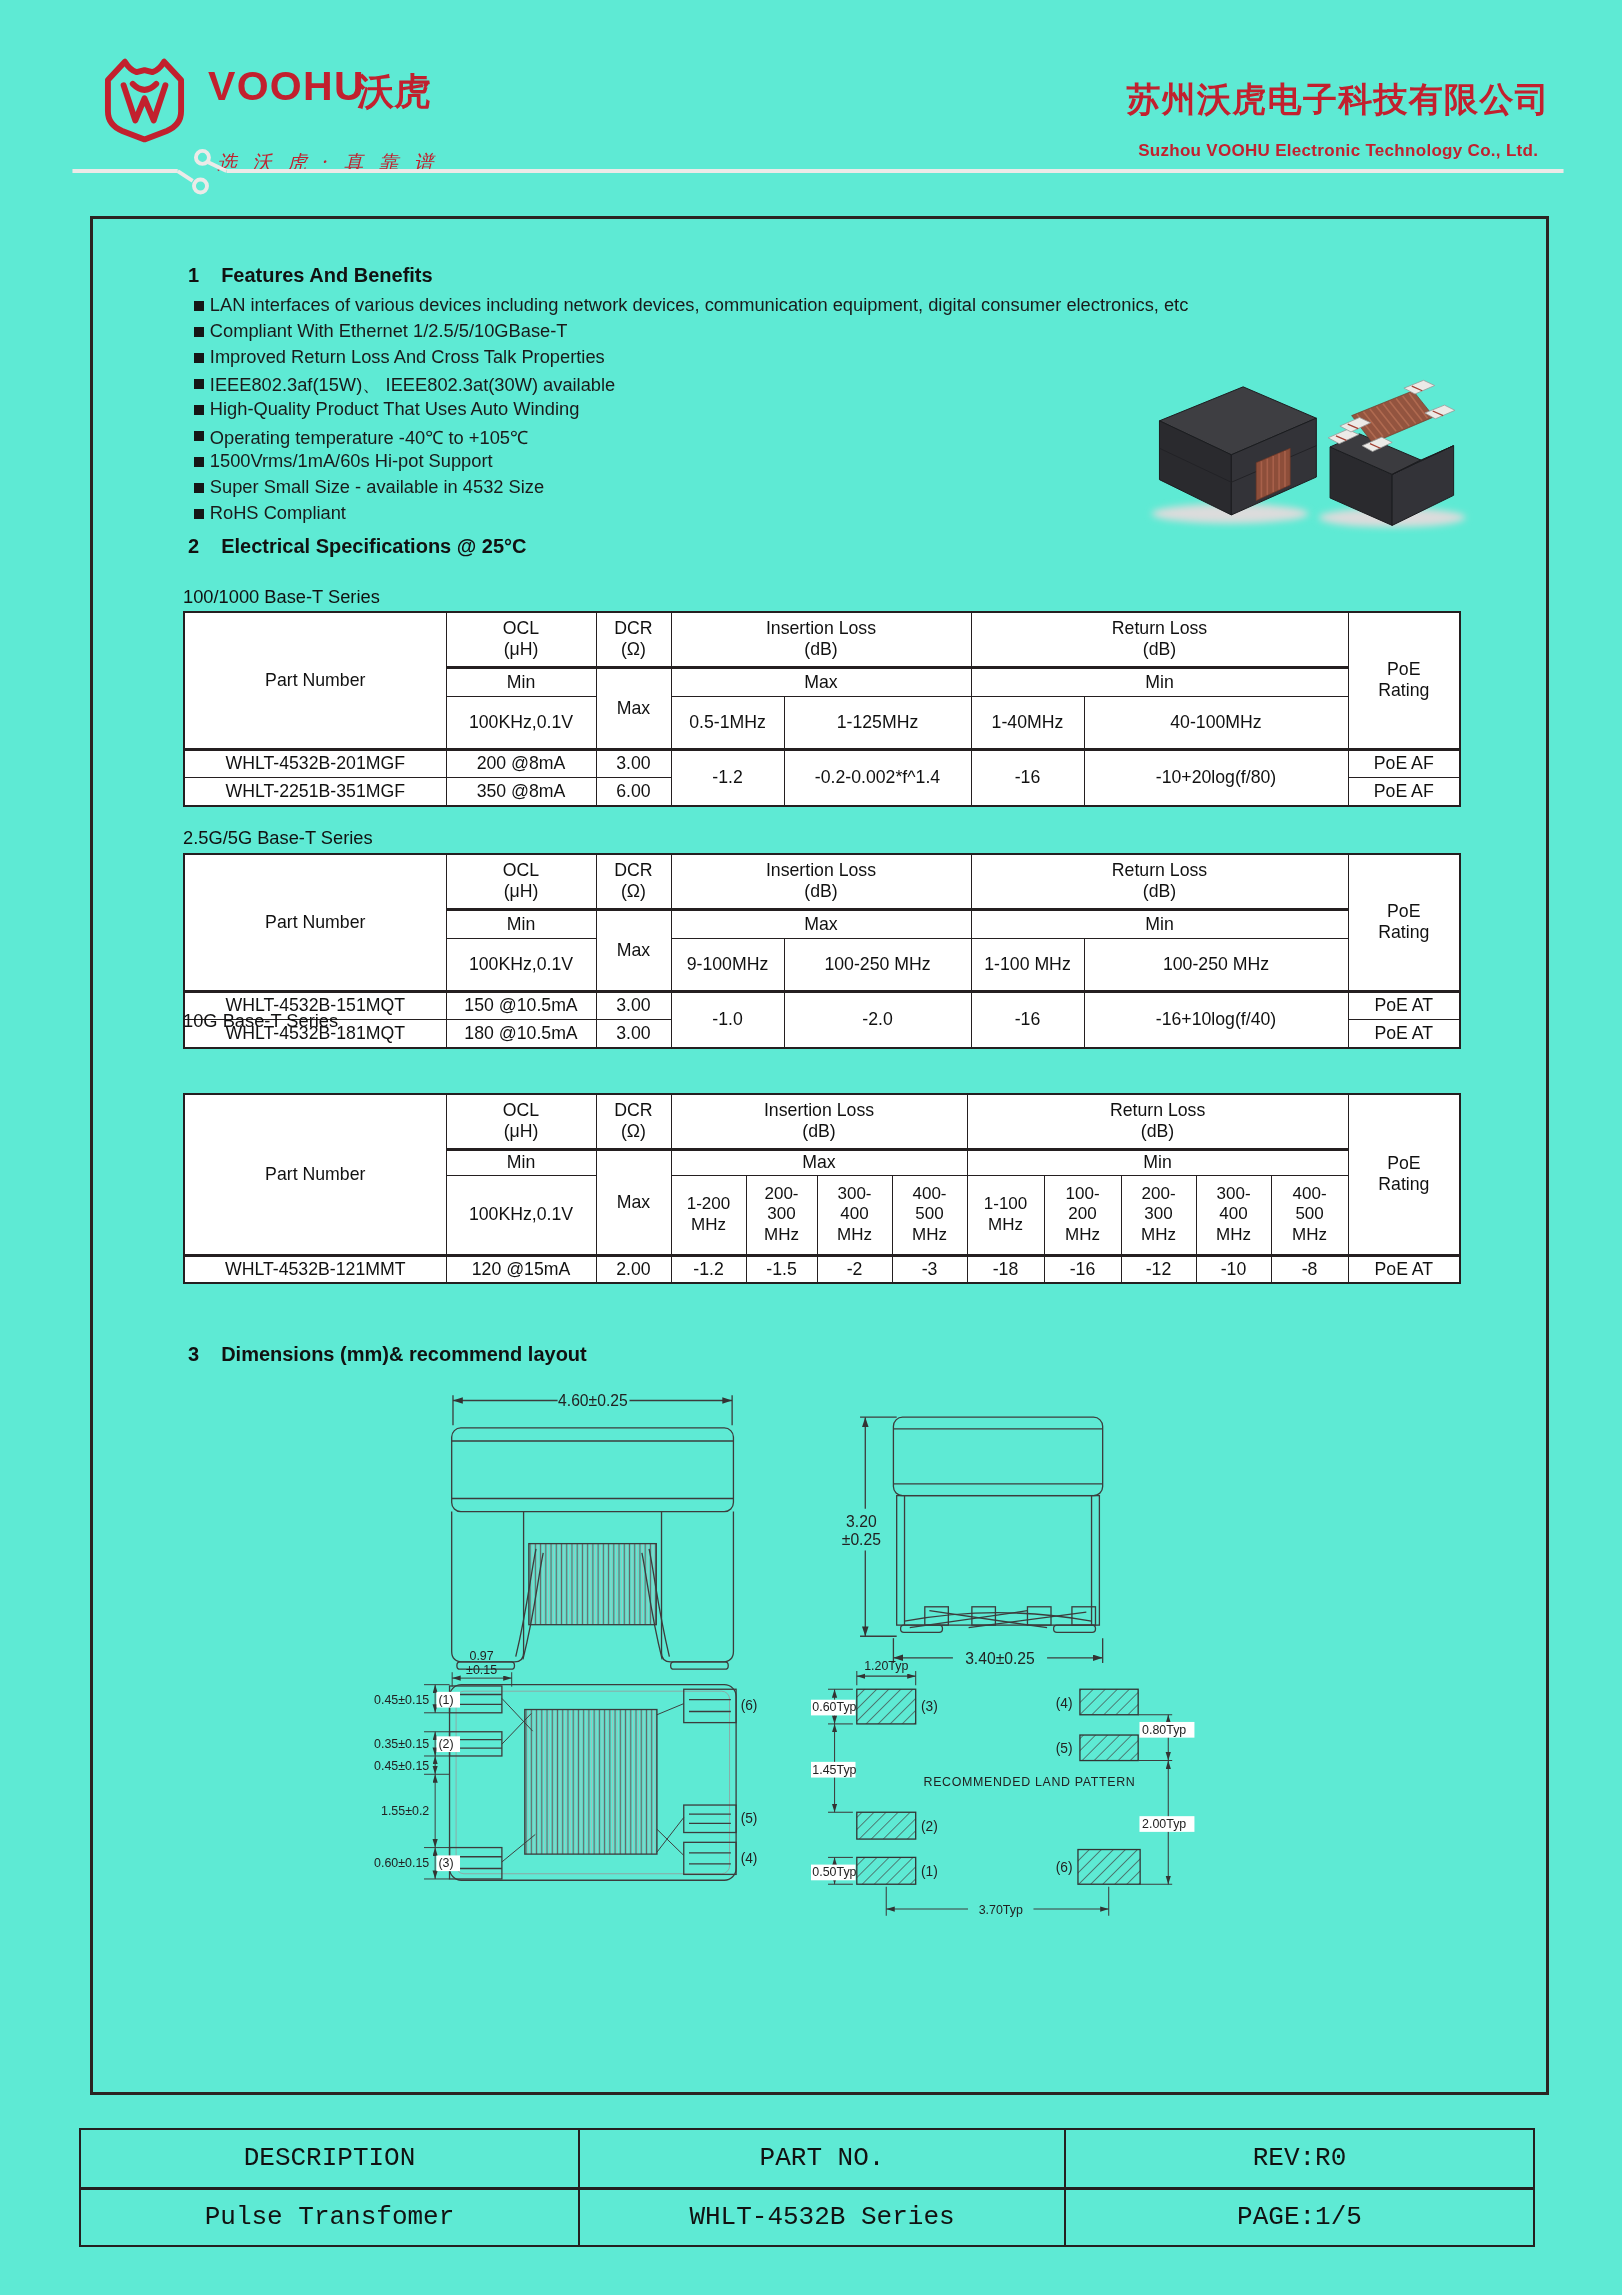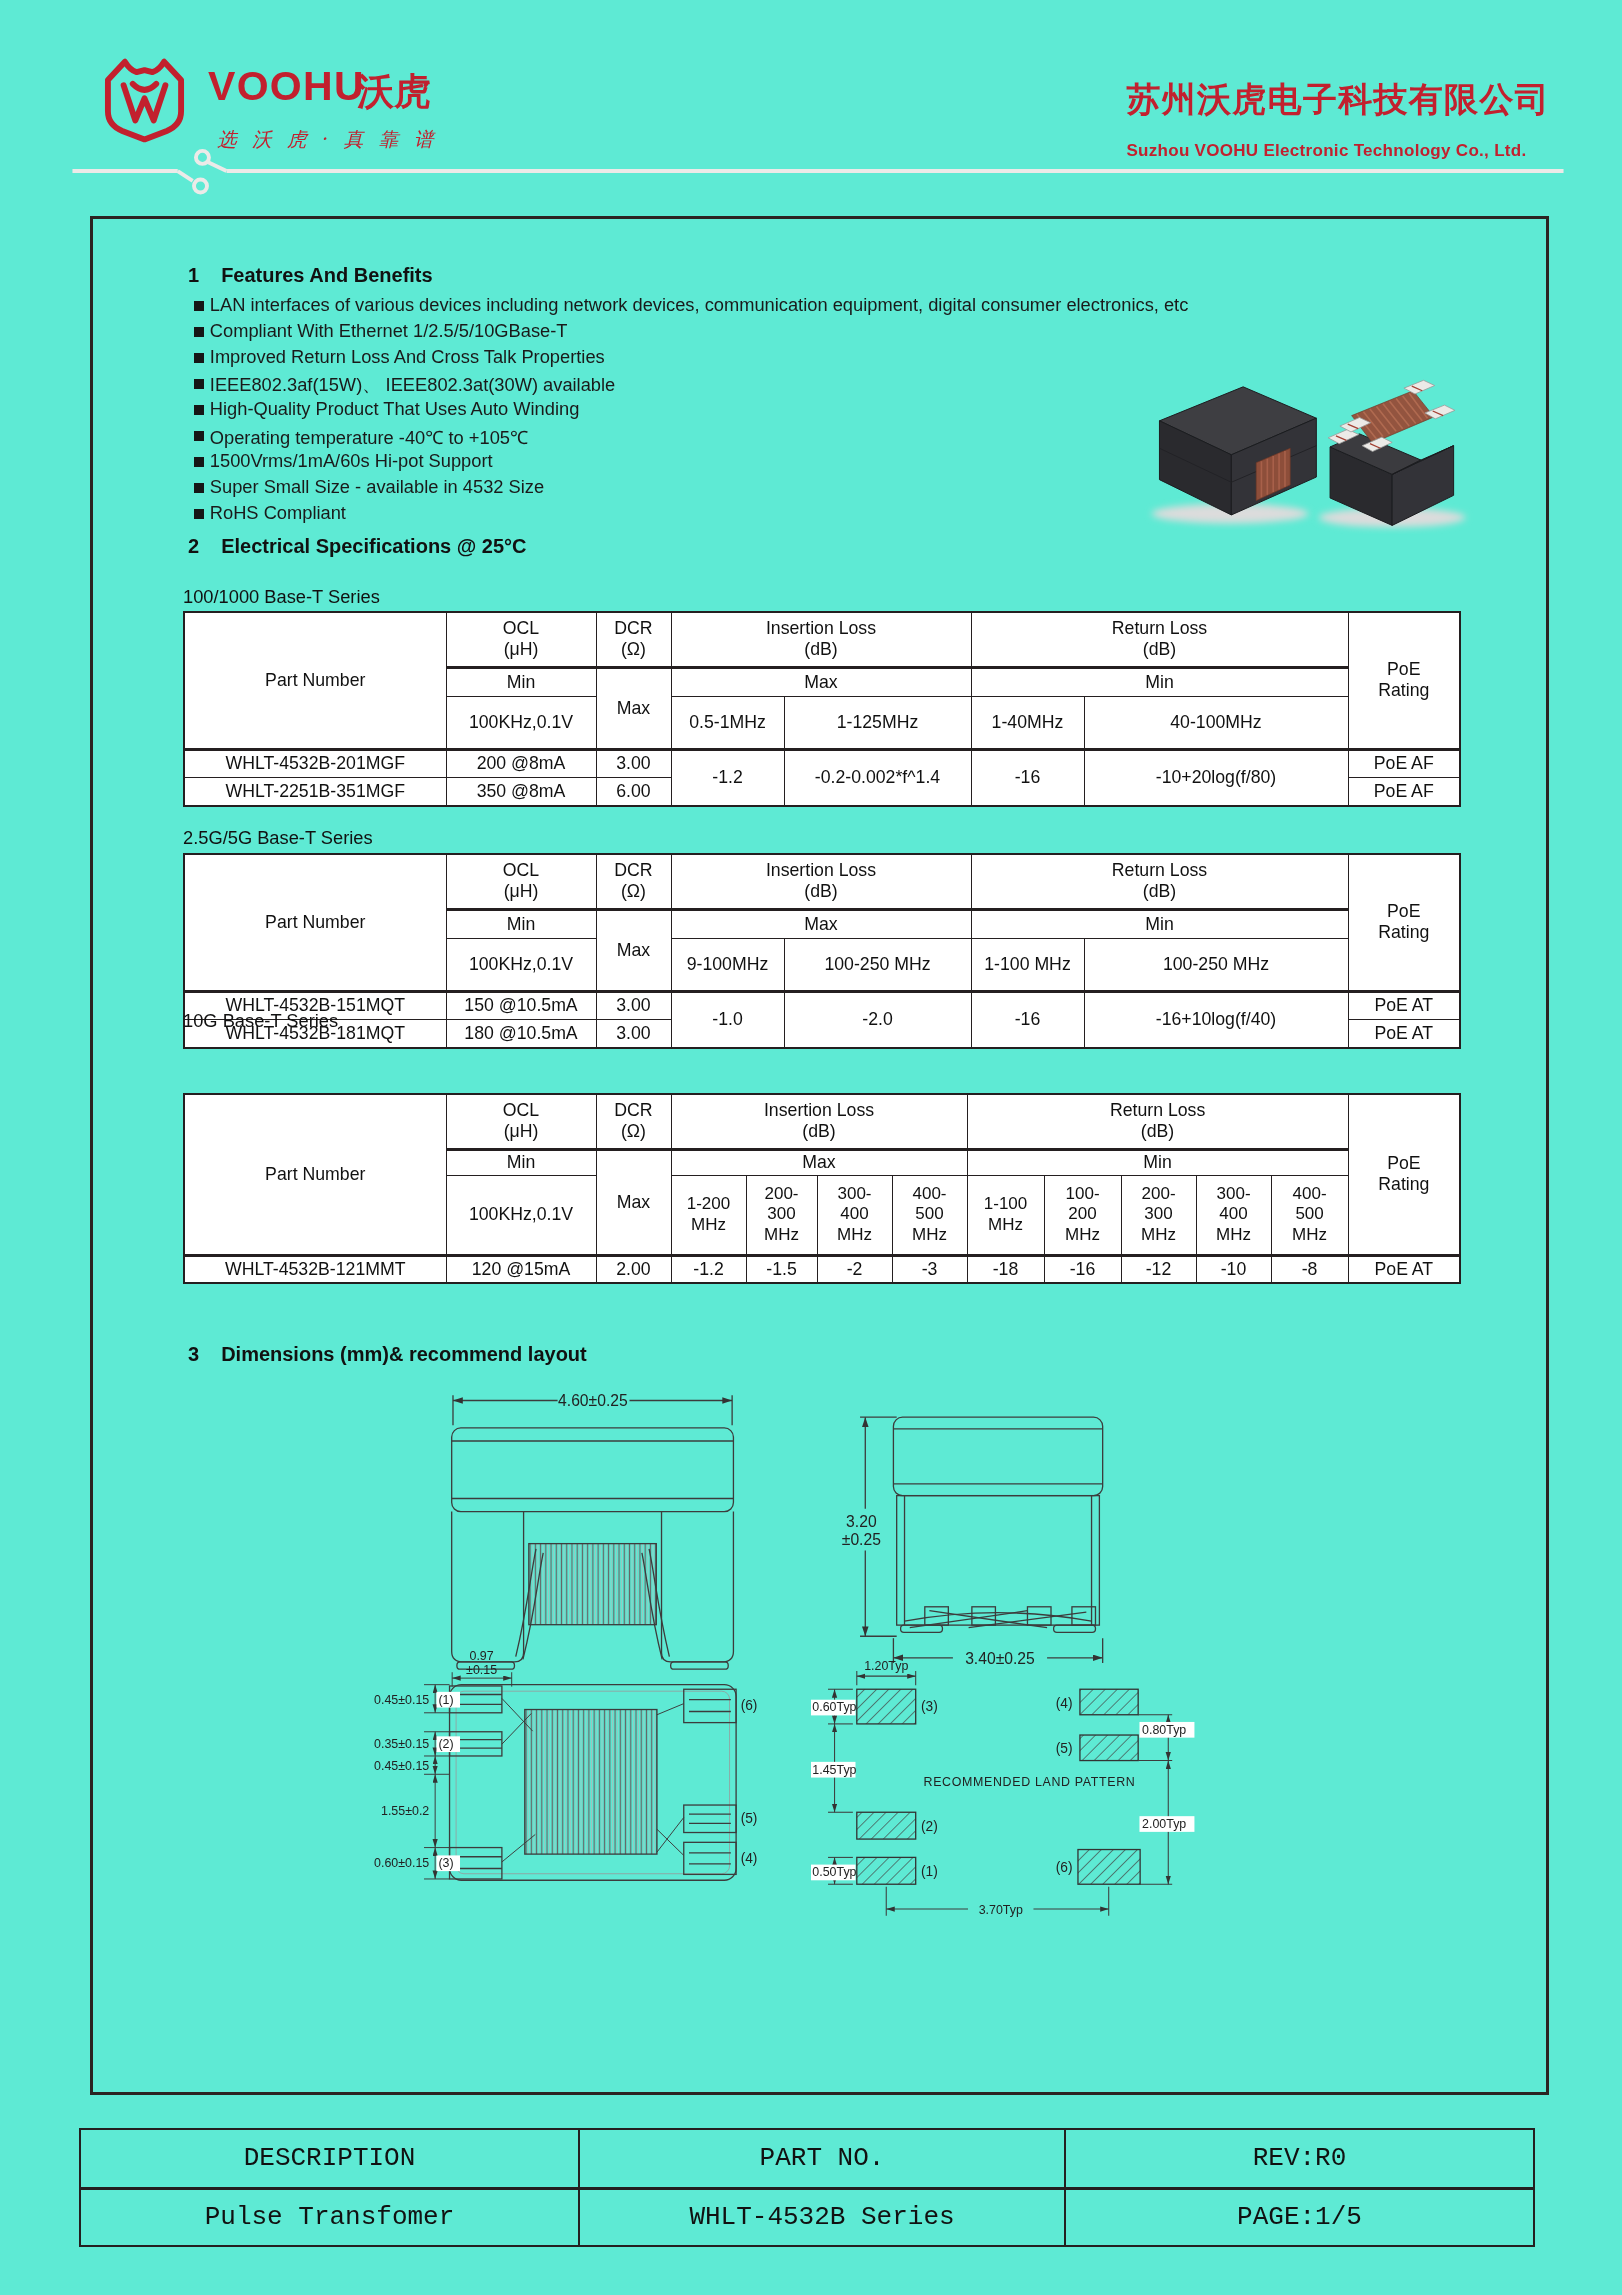"苏州沃虎电子科技有限公司" .company { text-align: left -> center }
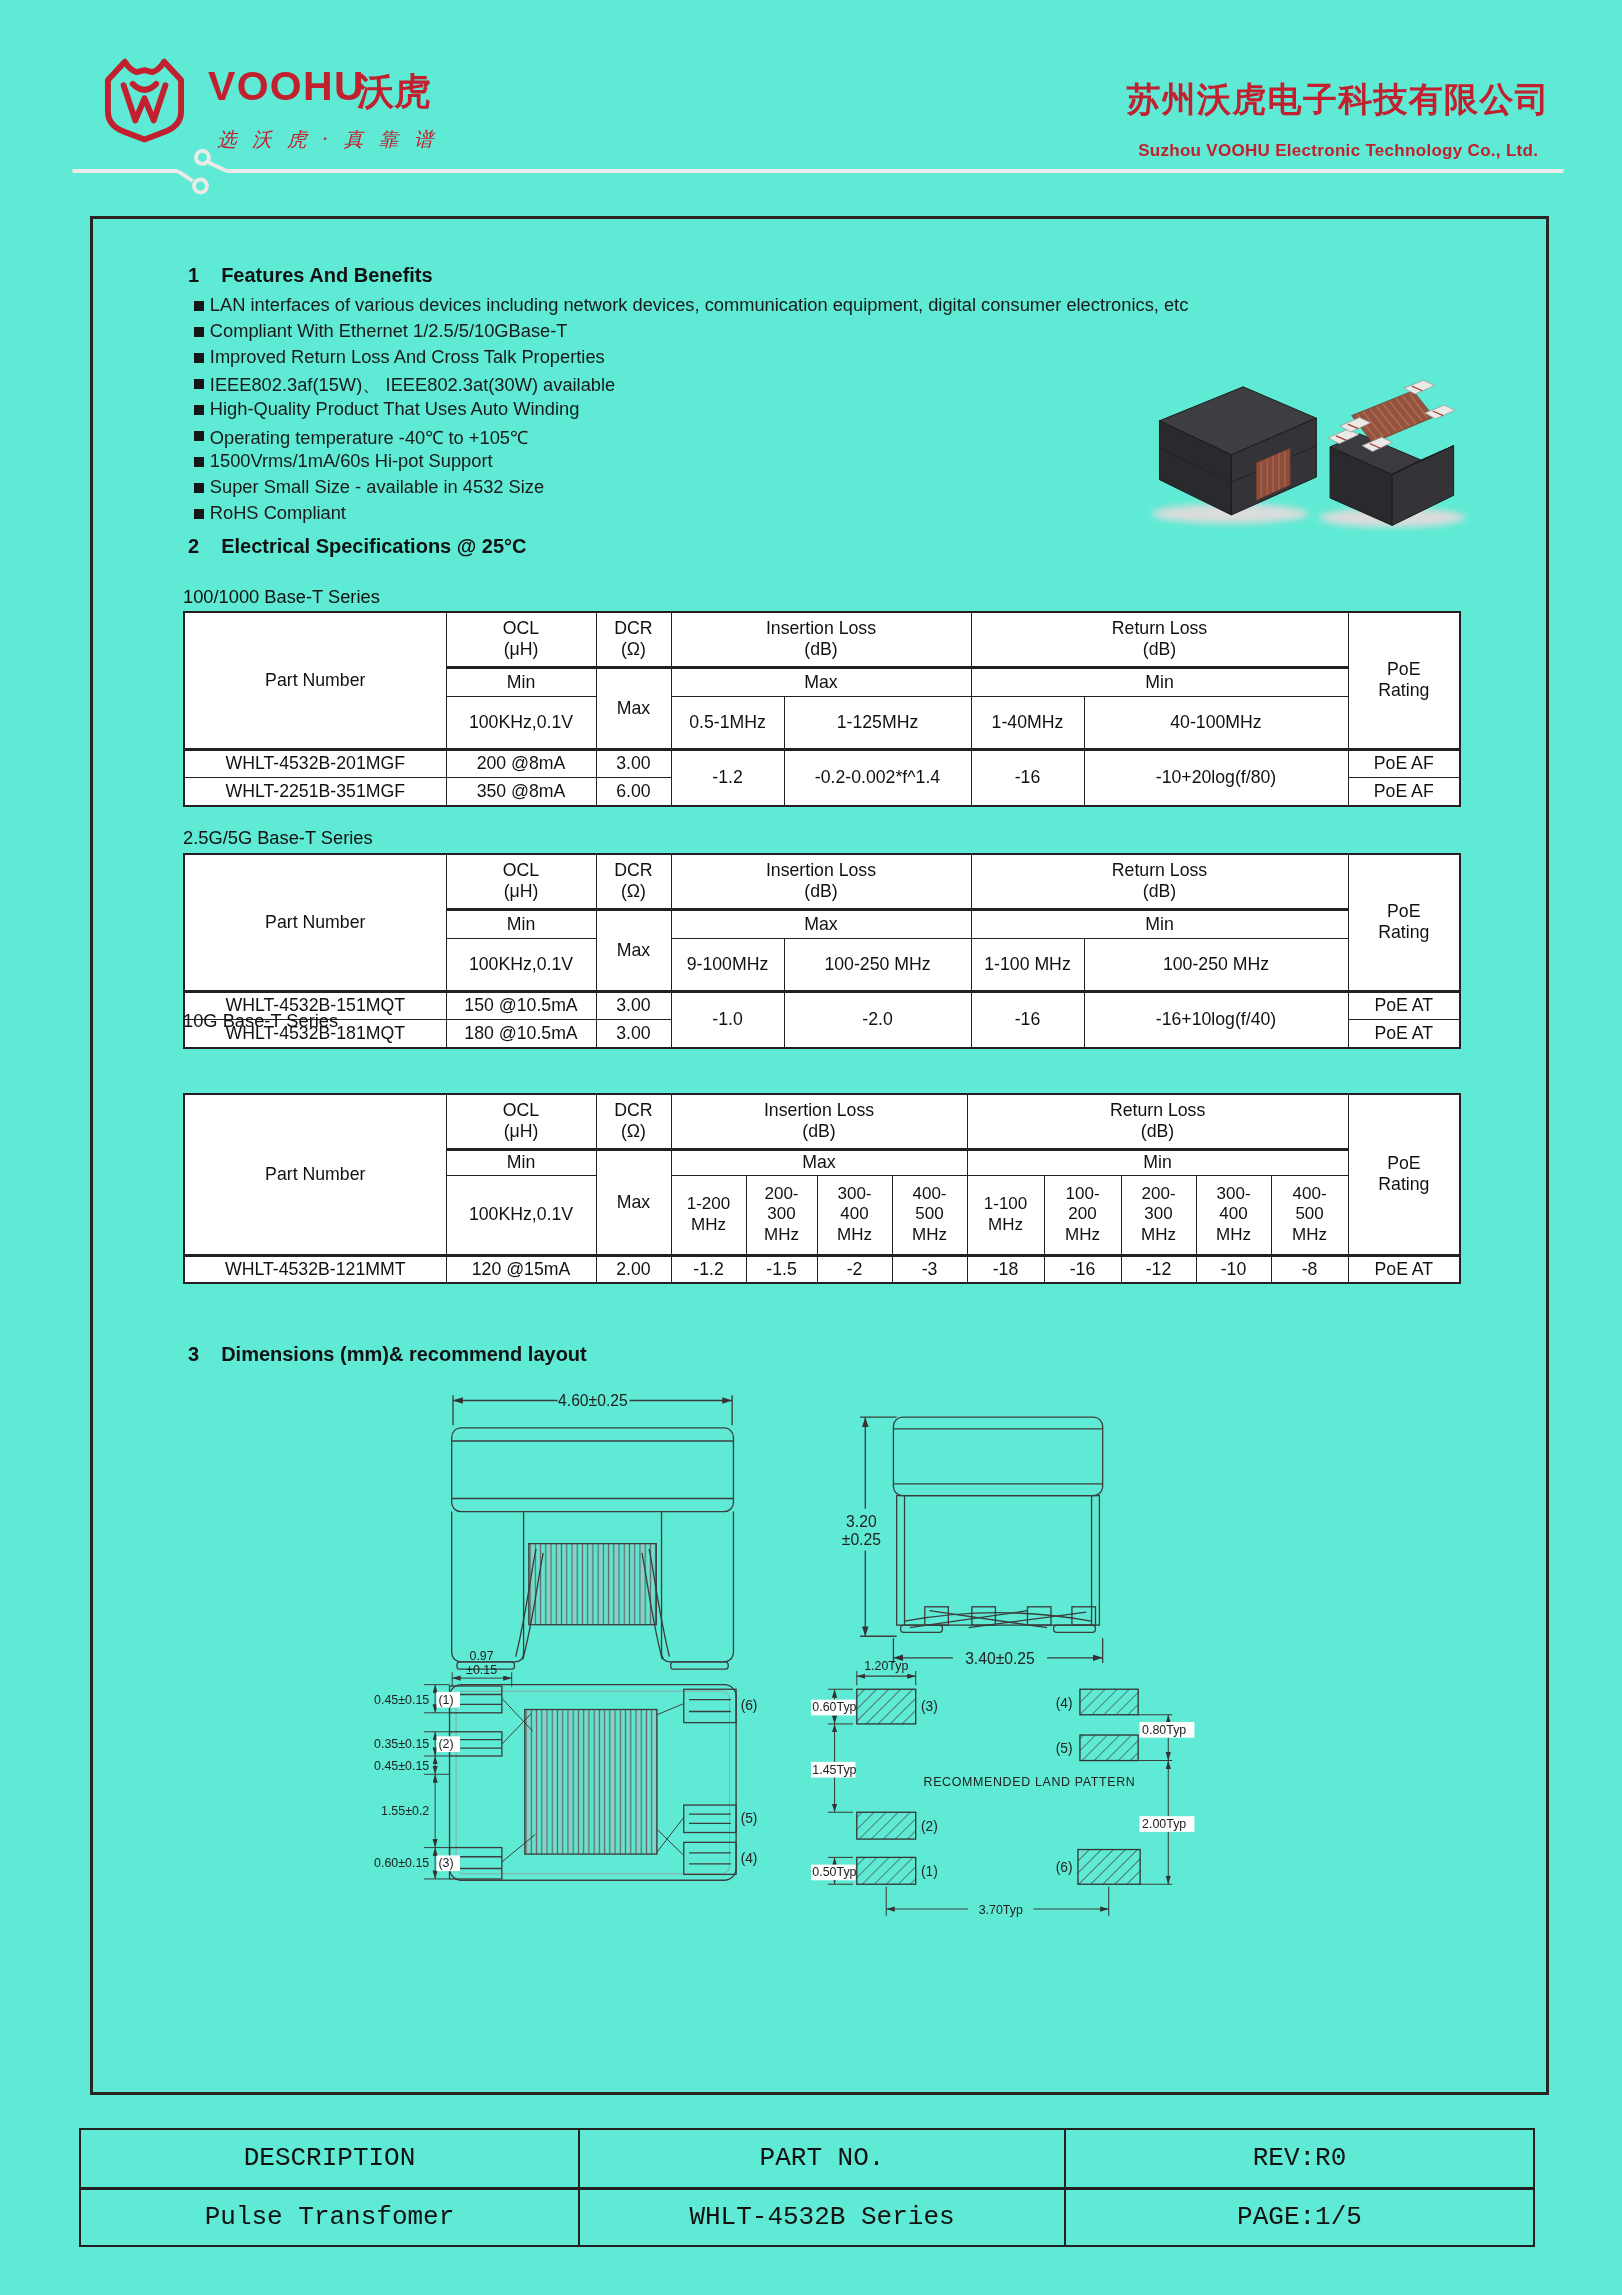"选 沃 虎 · 真" .tagline { top: 126px -> 149px }
